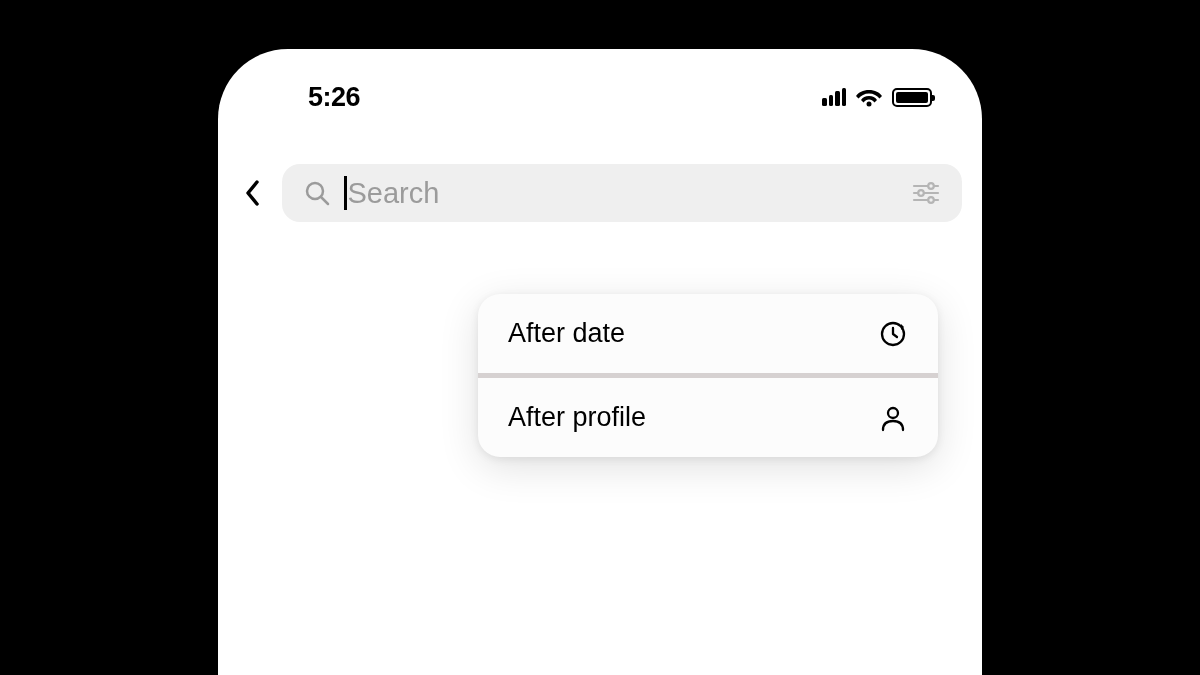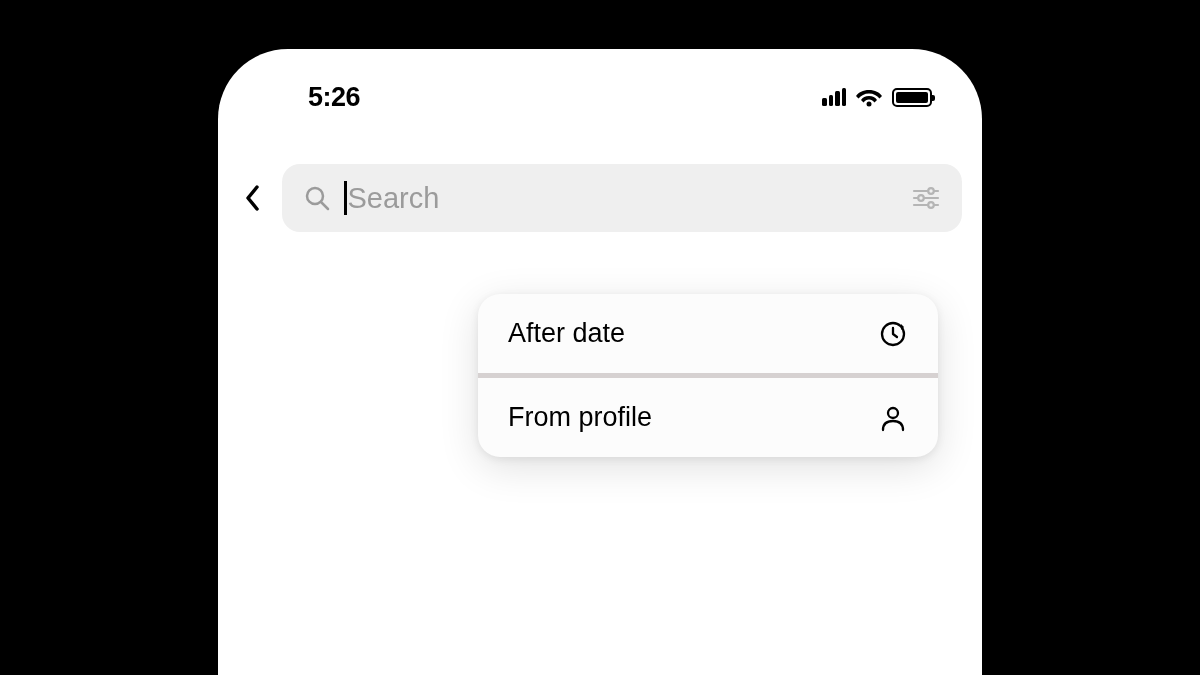"Search" .search-field { height: 68px -> 58px }
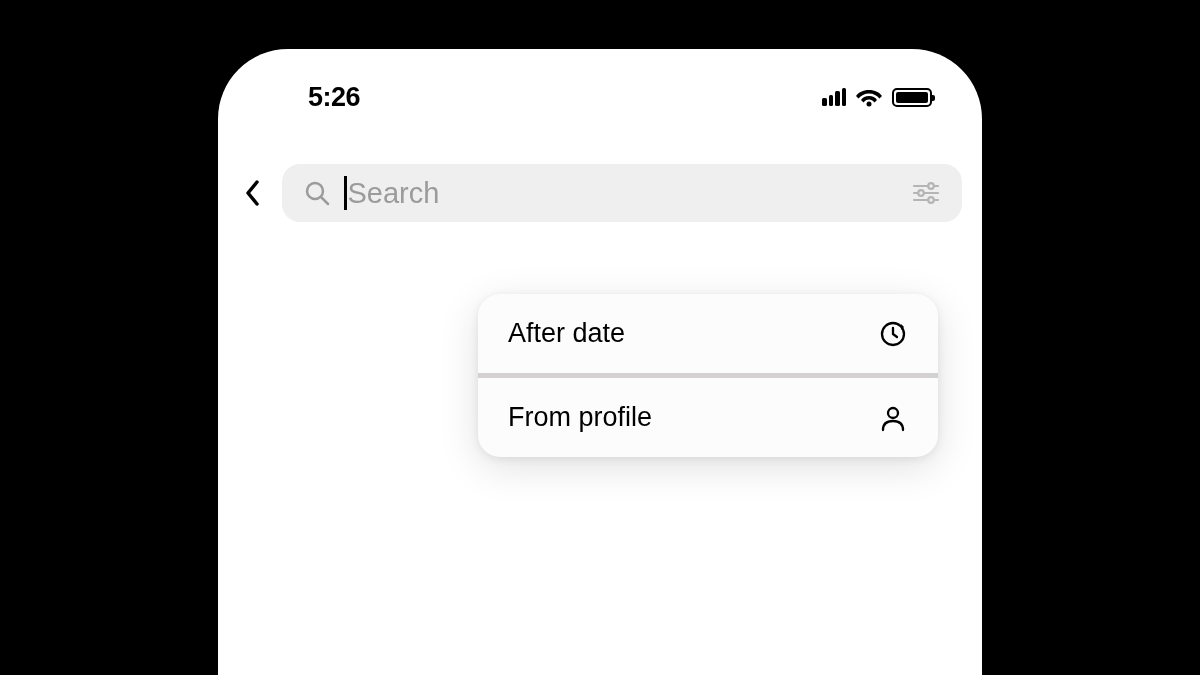"From profile" span.dropdown-label { text: From -> After }
